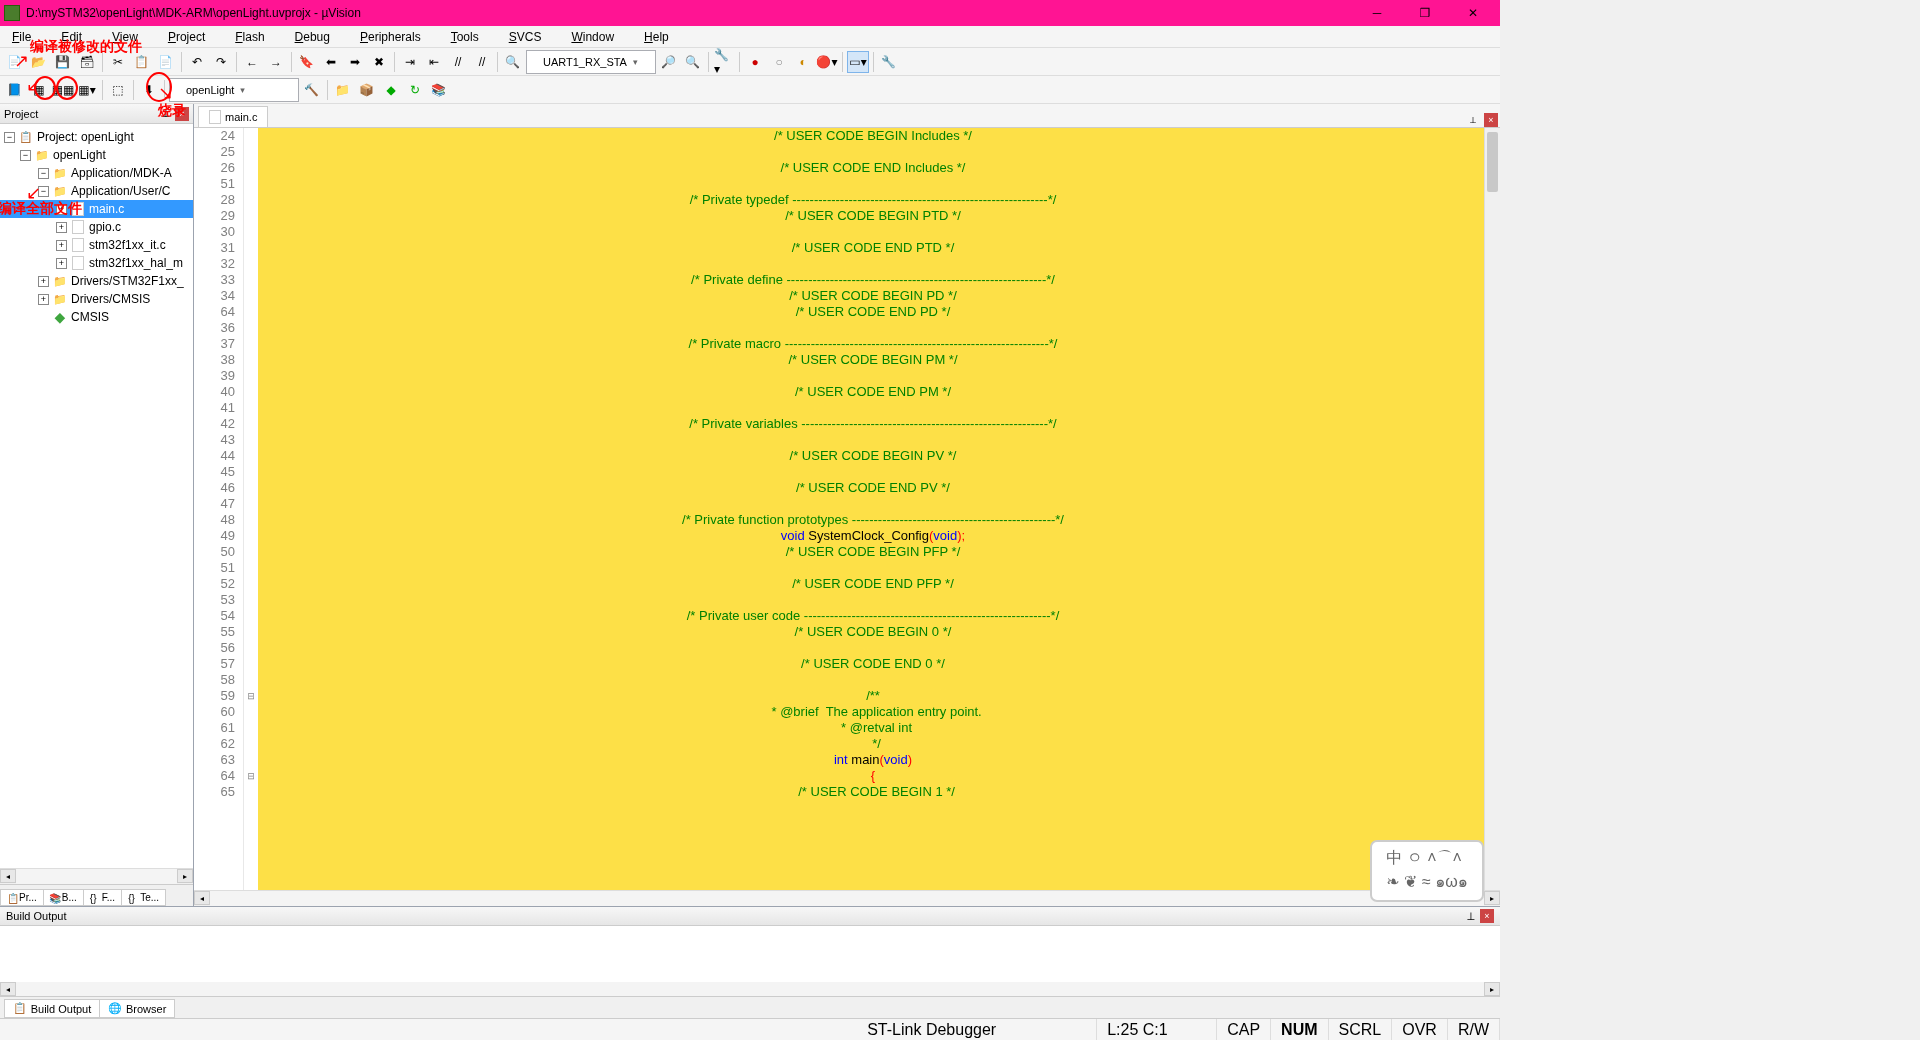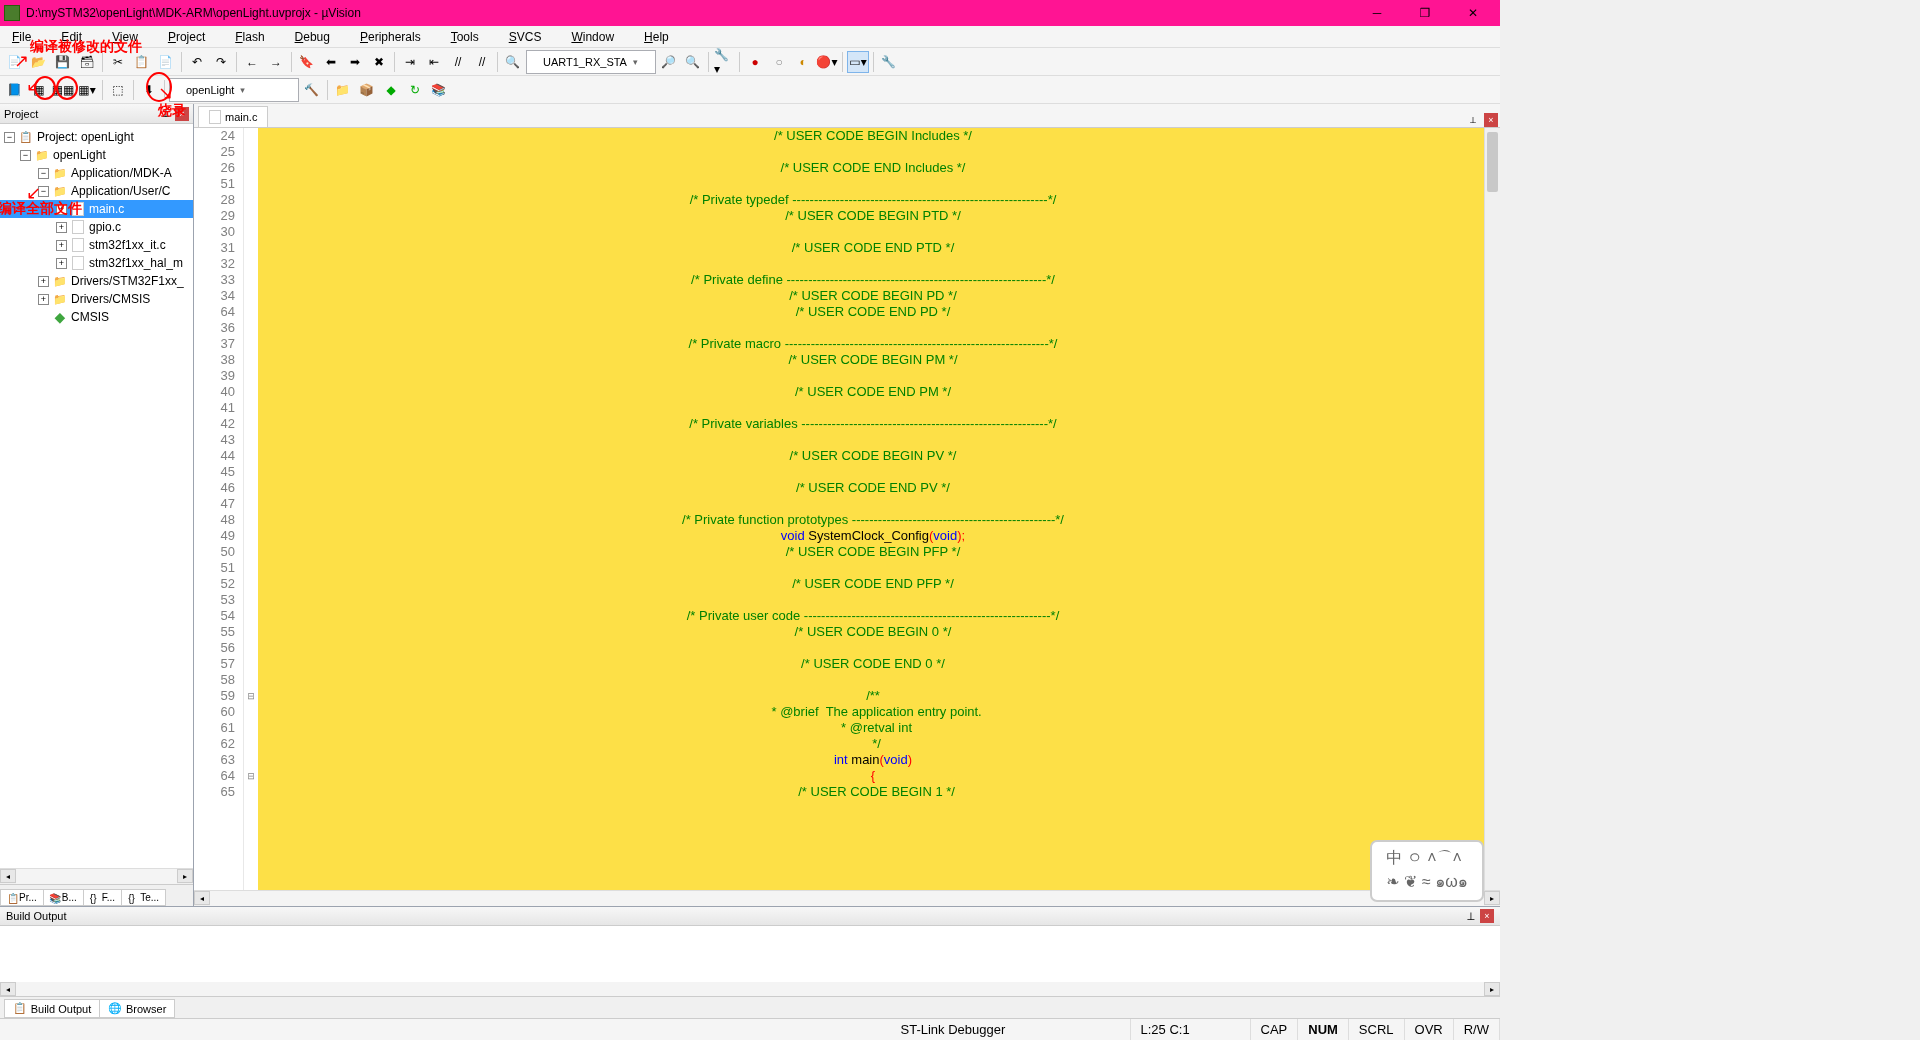"ST-Link Debugger" .status { font-size: 13px -> 16px }
